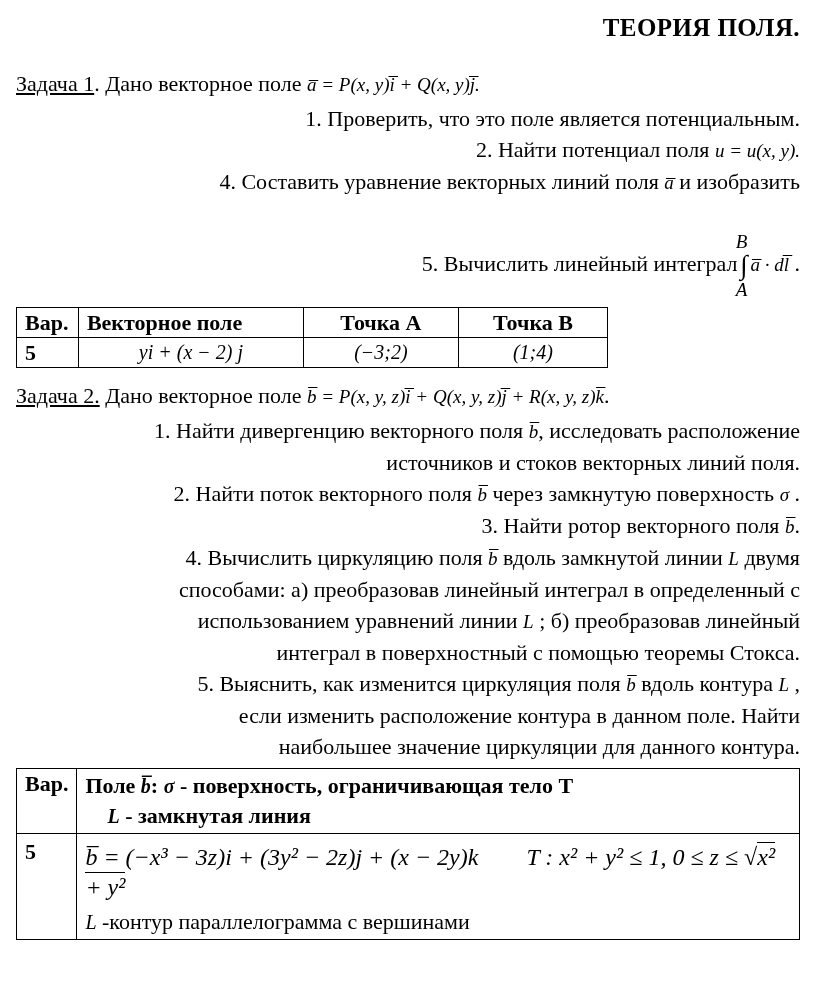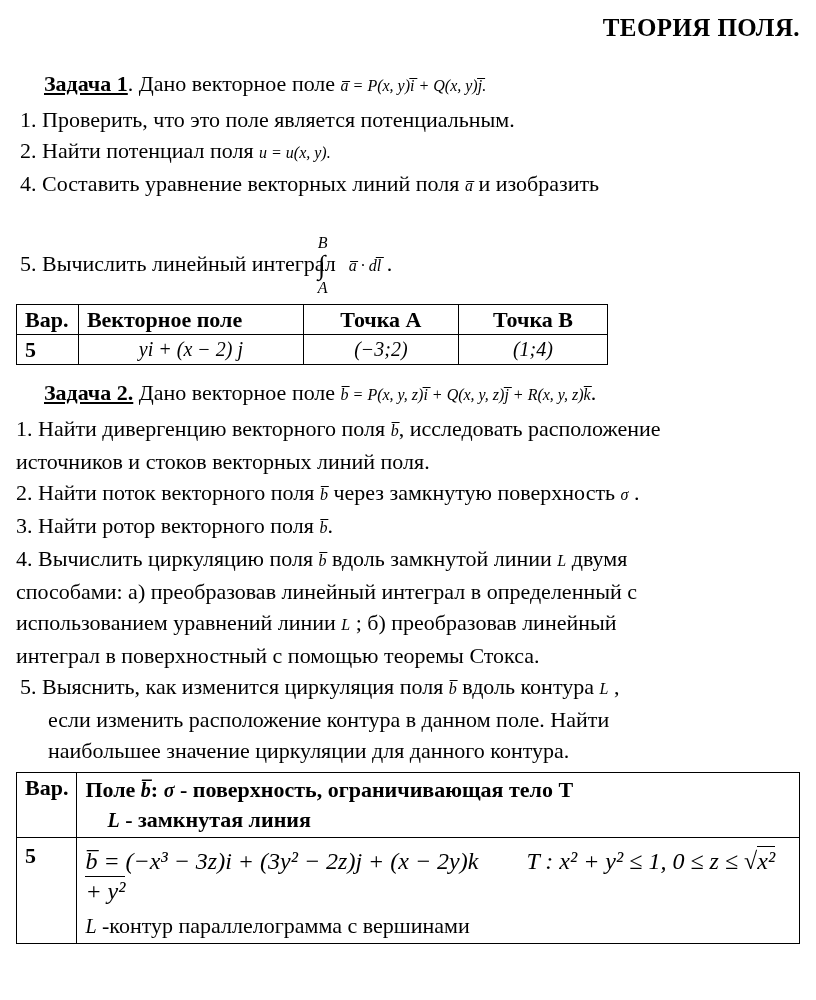"Задача 1" .heading { font-weight: 700 -> 400; margin-left: 28px -> none }
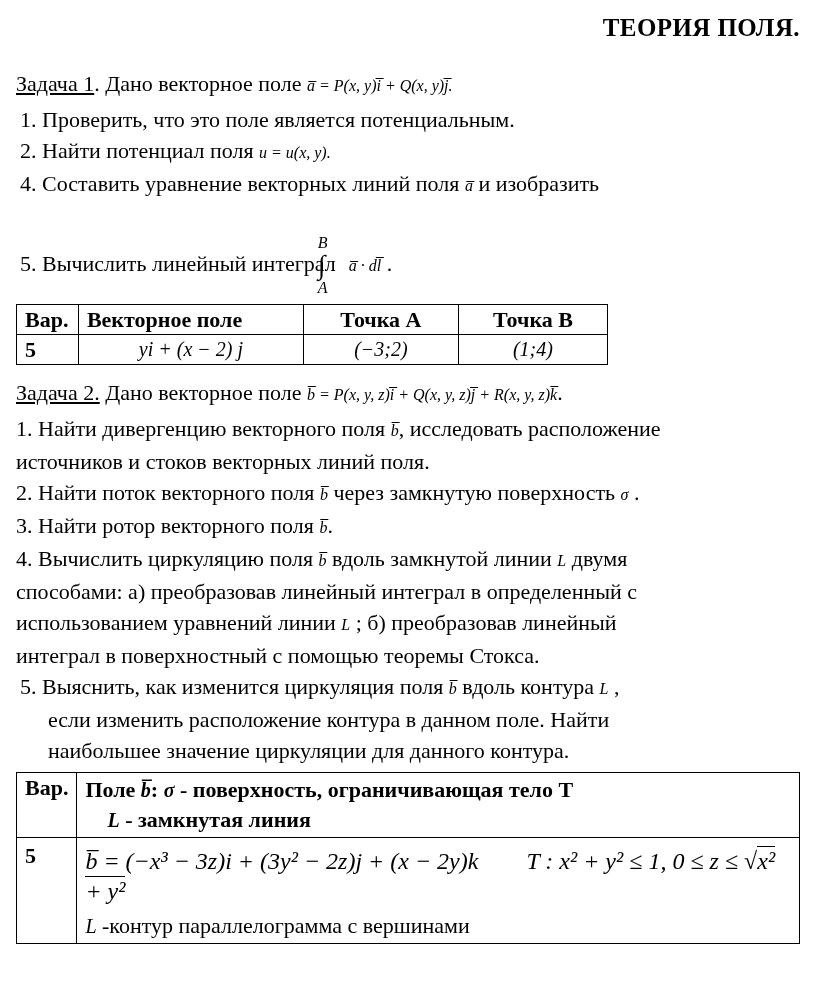"a̅ = P(x, y)i̅ +" .intro .math, .items .math { font-size: 16px -> 19px }
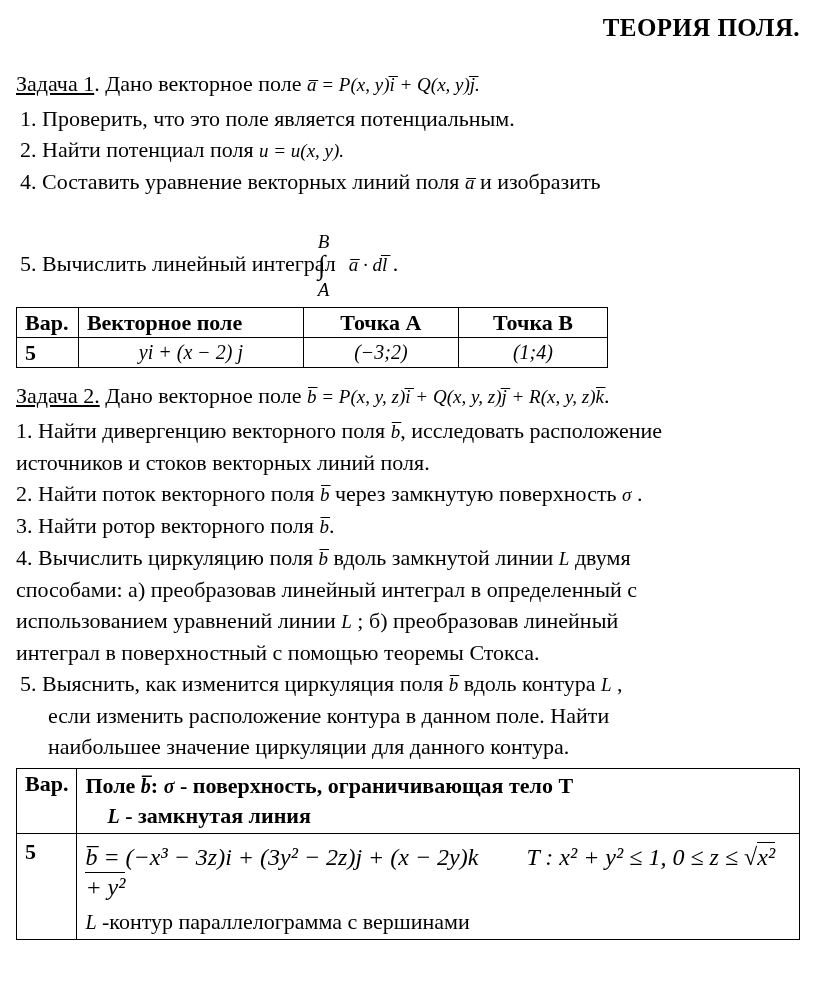"1. Проверить, что это поле" .items { text-align: none -> right }
